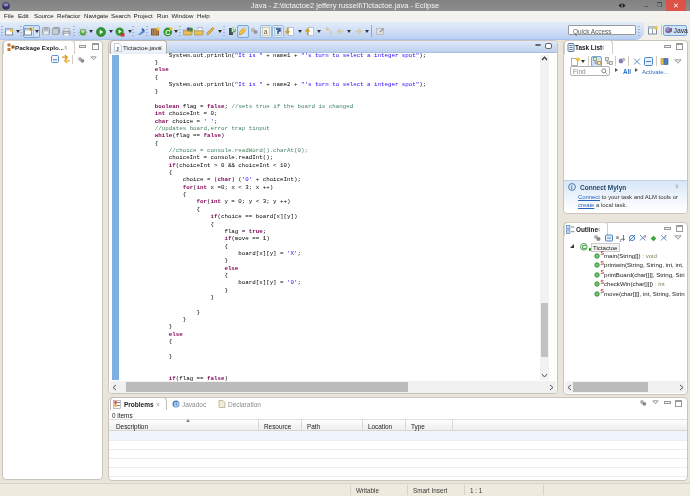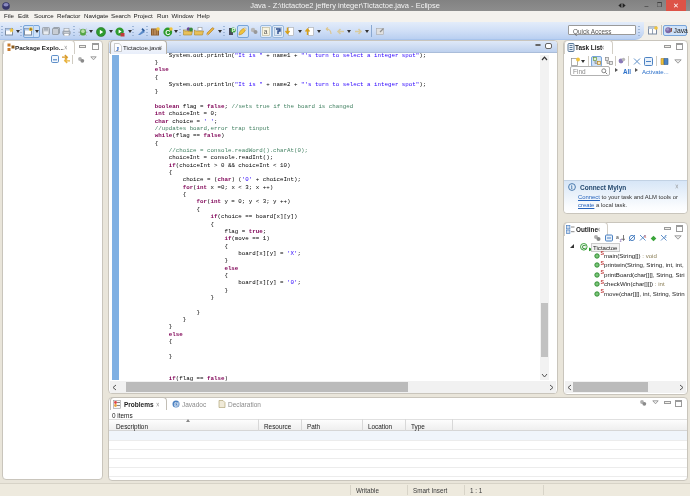"Java - Z:\tictactoe2 jeffery" div.abs { text: integer -> russell }
